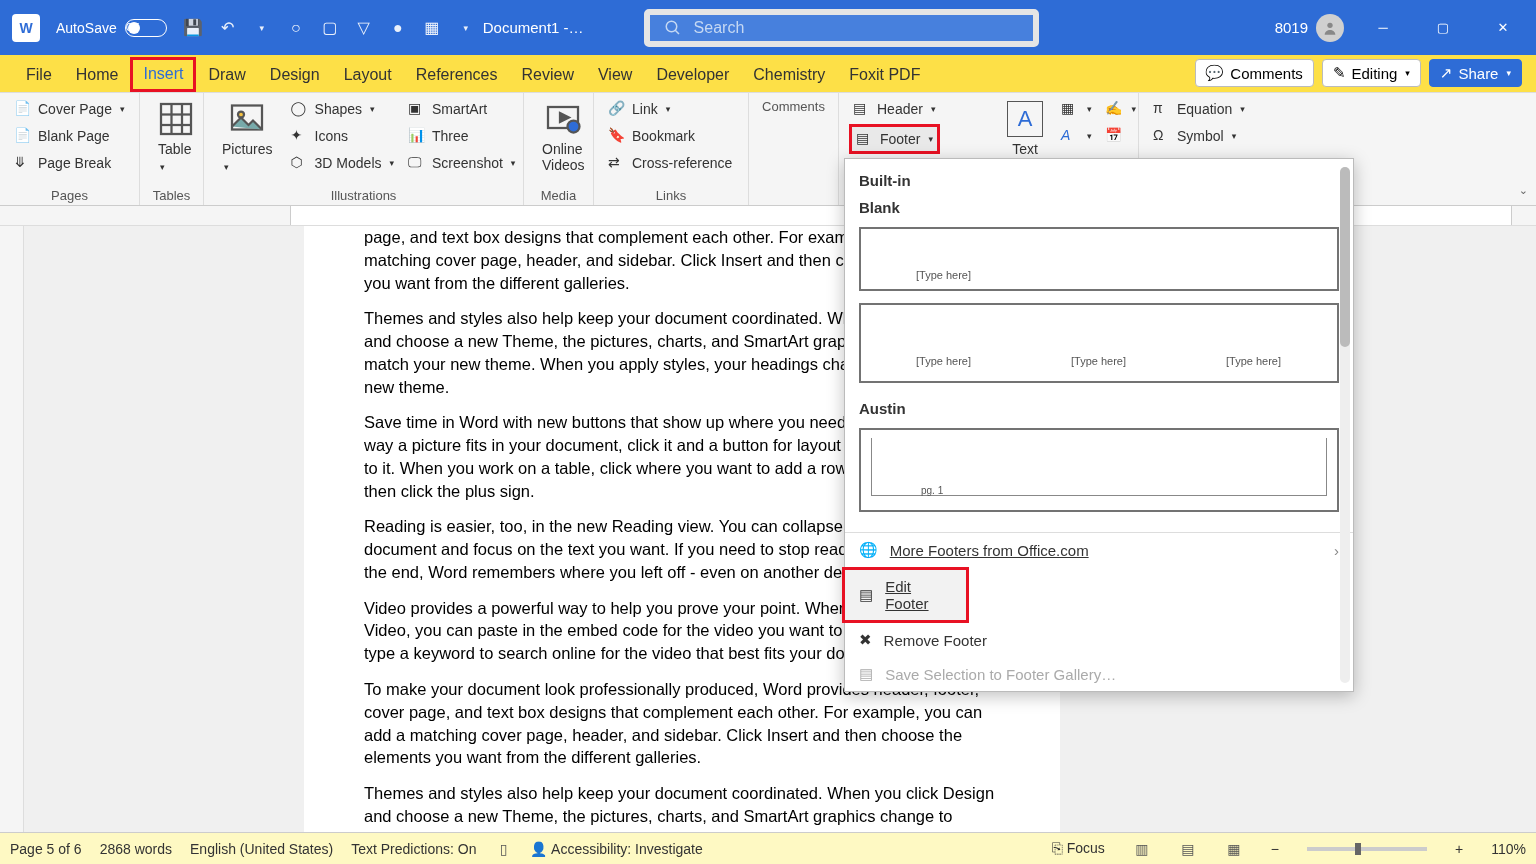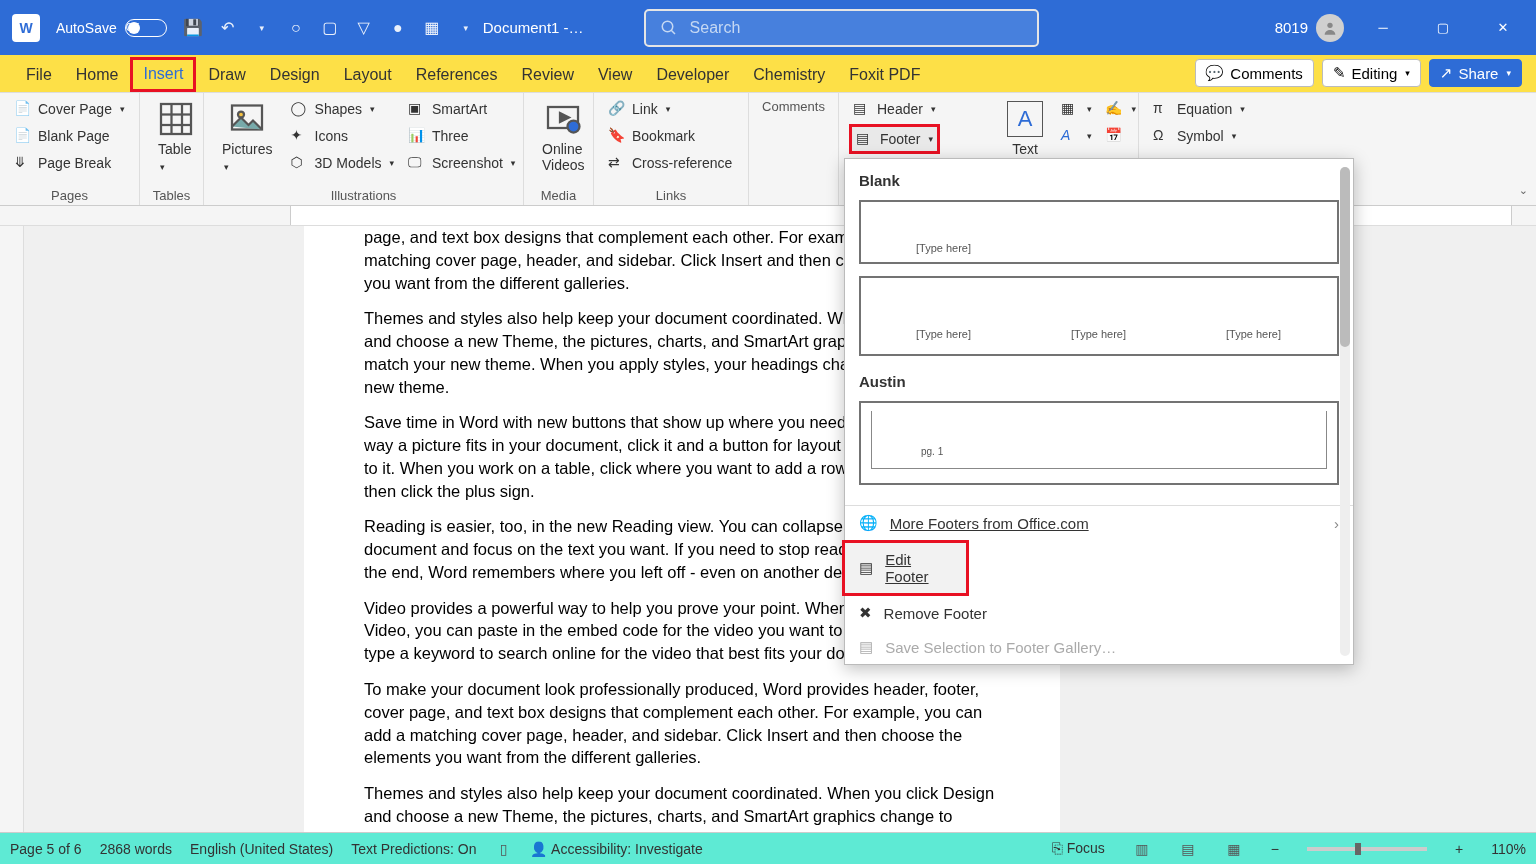"Search" .search { border: 2px solid #e5e5e5 -> 6px solid #e5e5e5 }
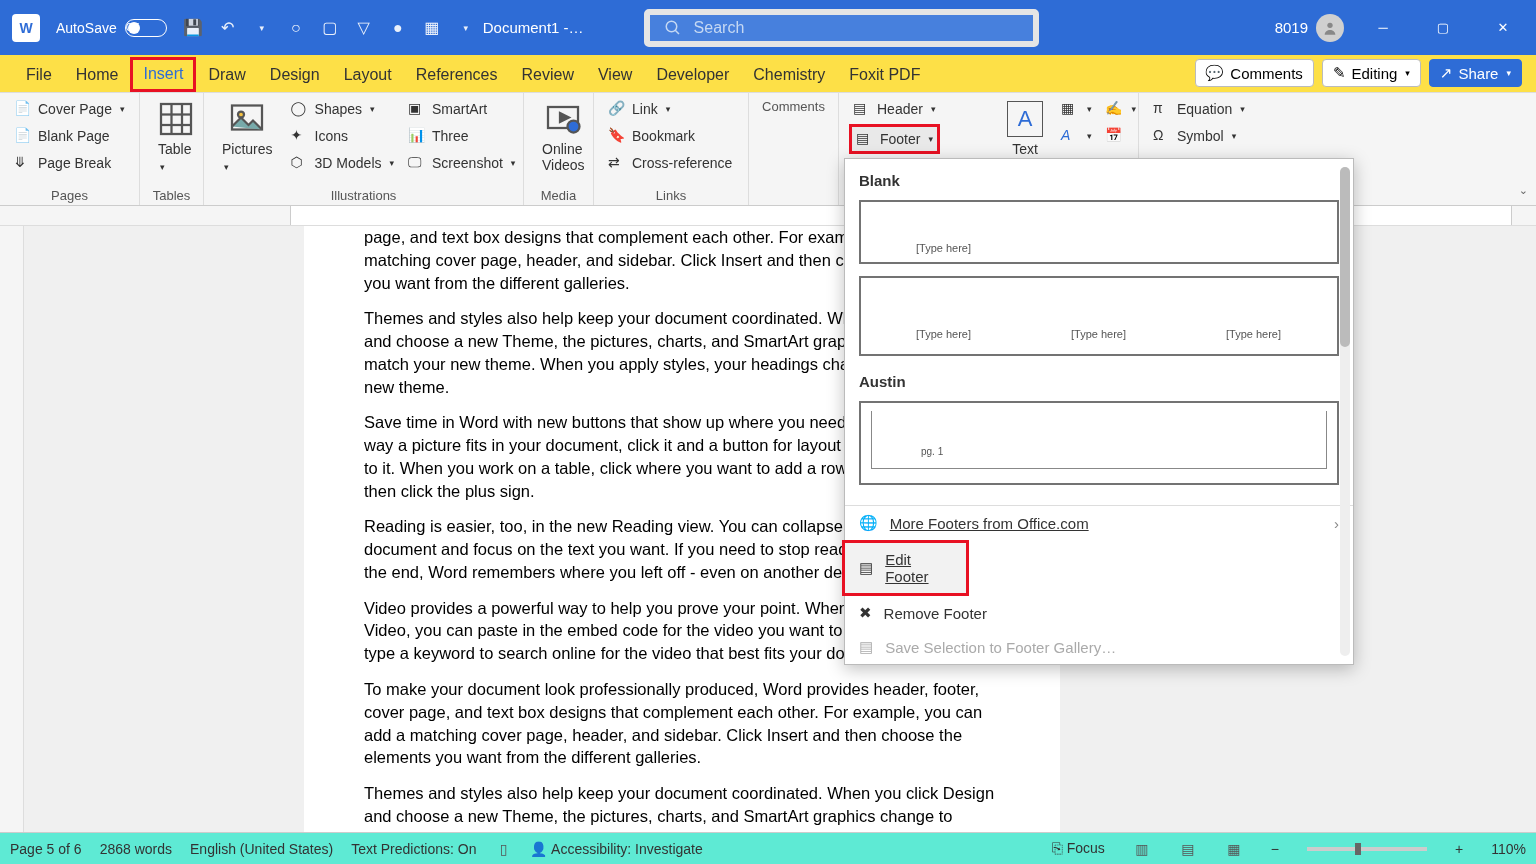"Built-in" div.dd-section-title { html: none -> <div>Built-in</div> }
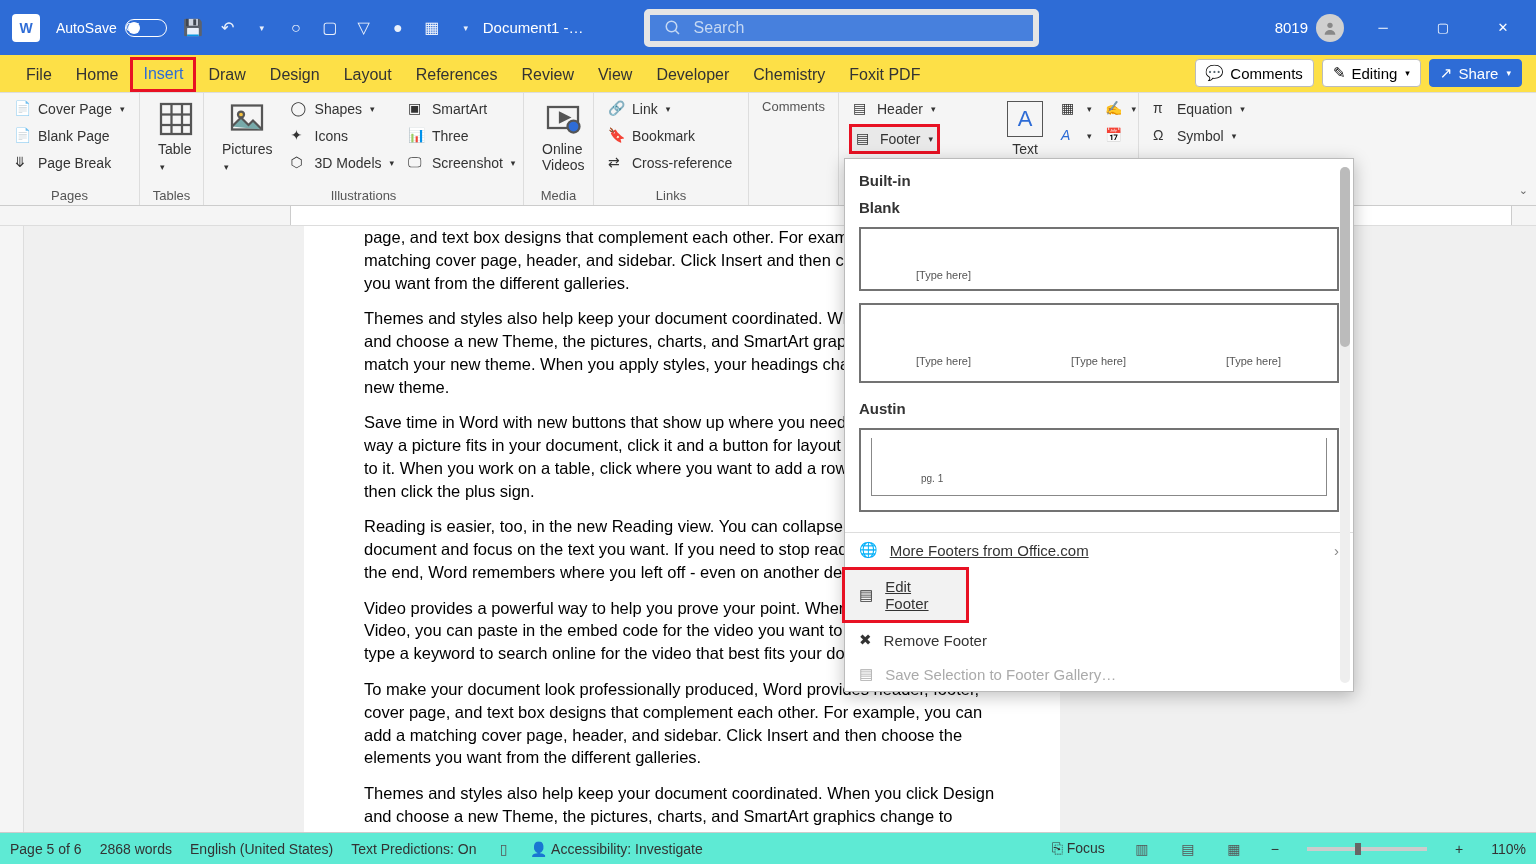"pg. 1" span.ph { top: 43px -> 55px }
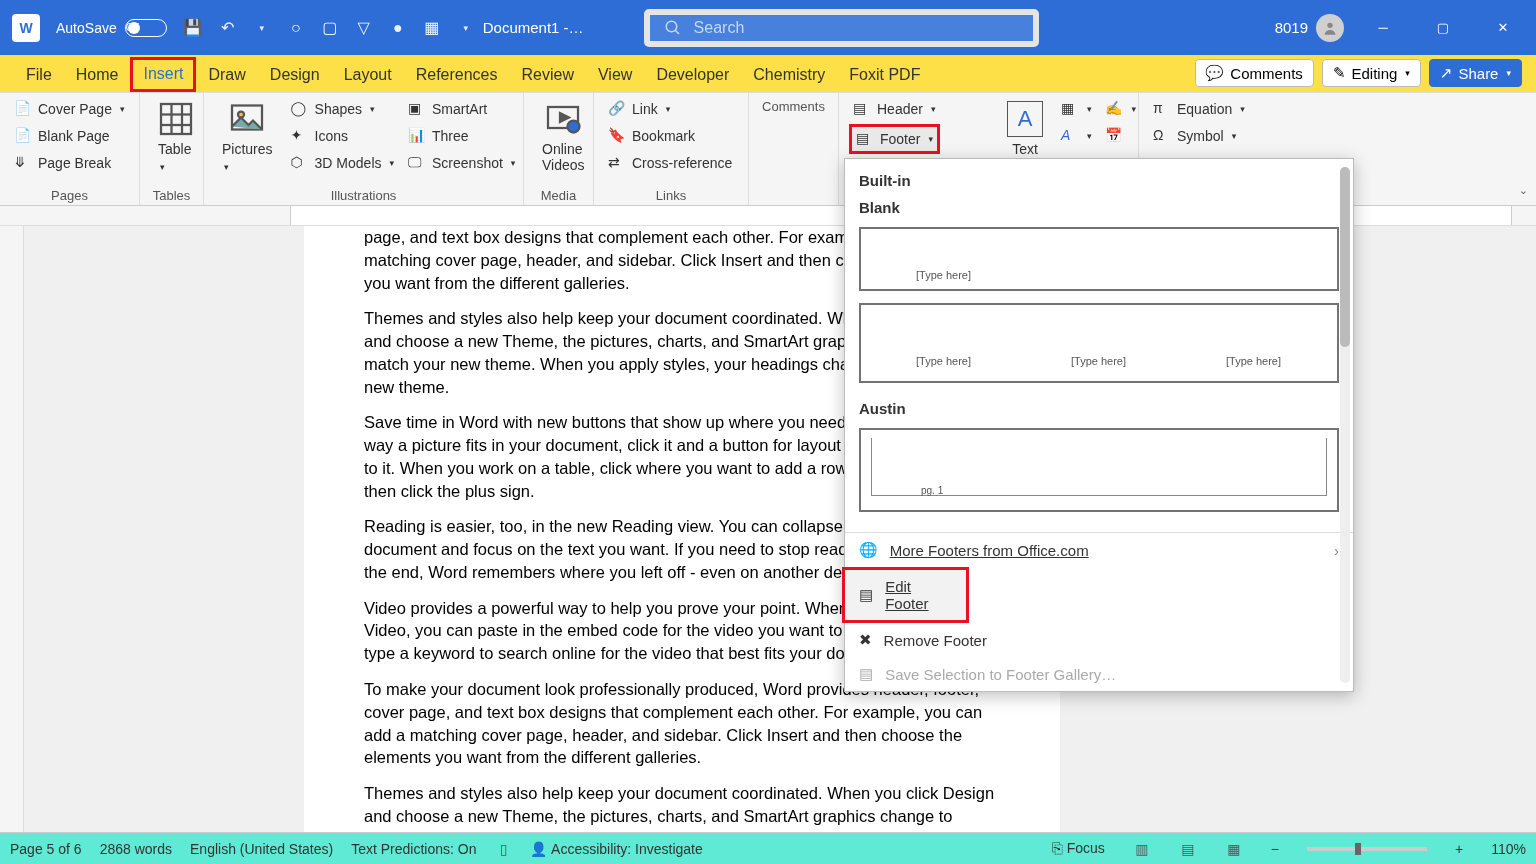"Page 5 of 6" .statusbar { background: #5eead4 -> #fef9c3 }
